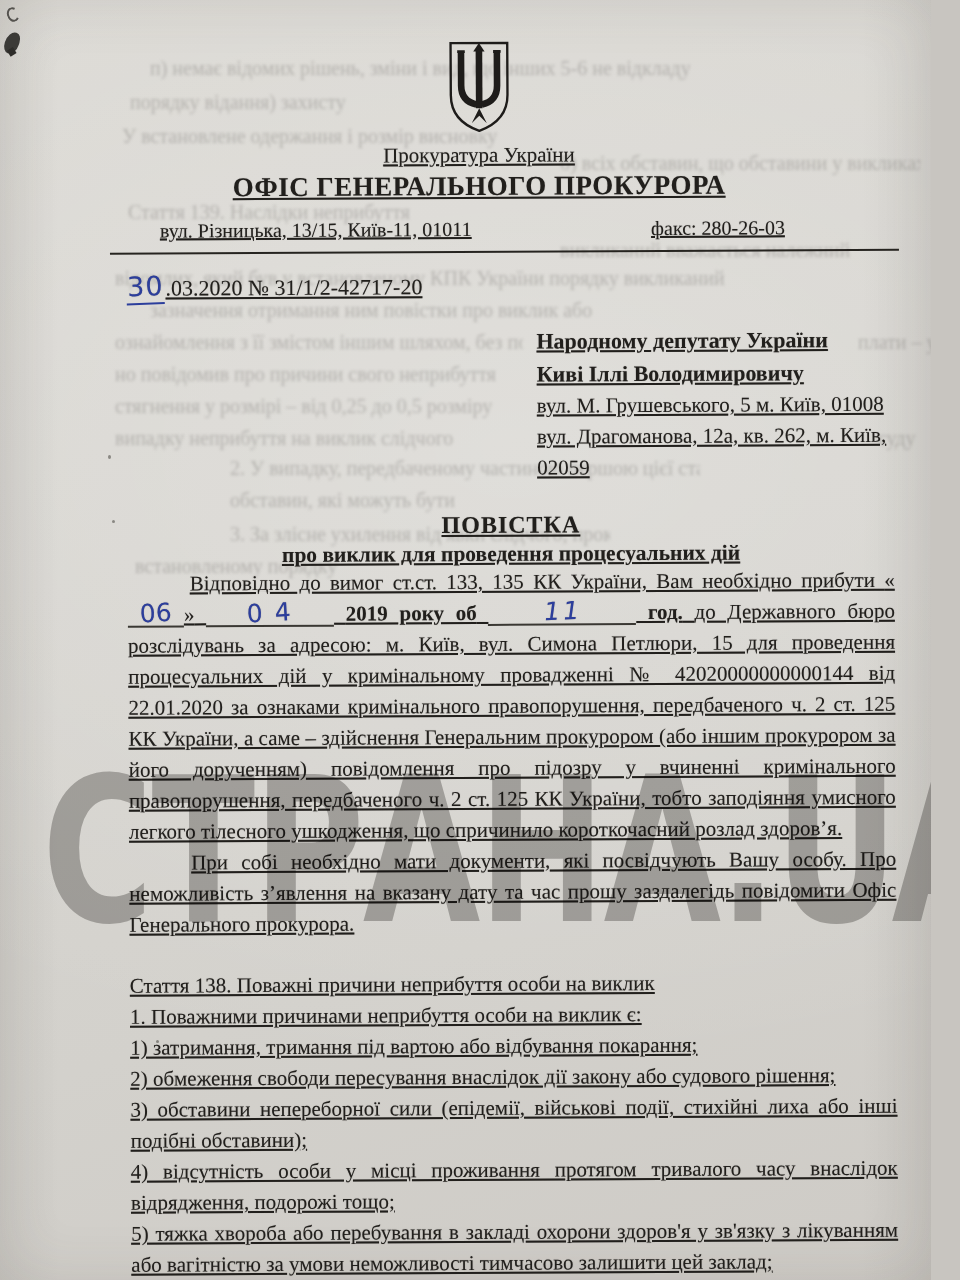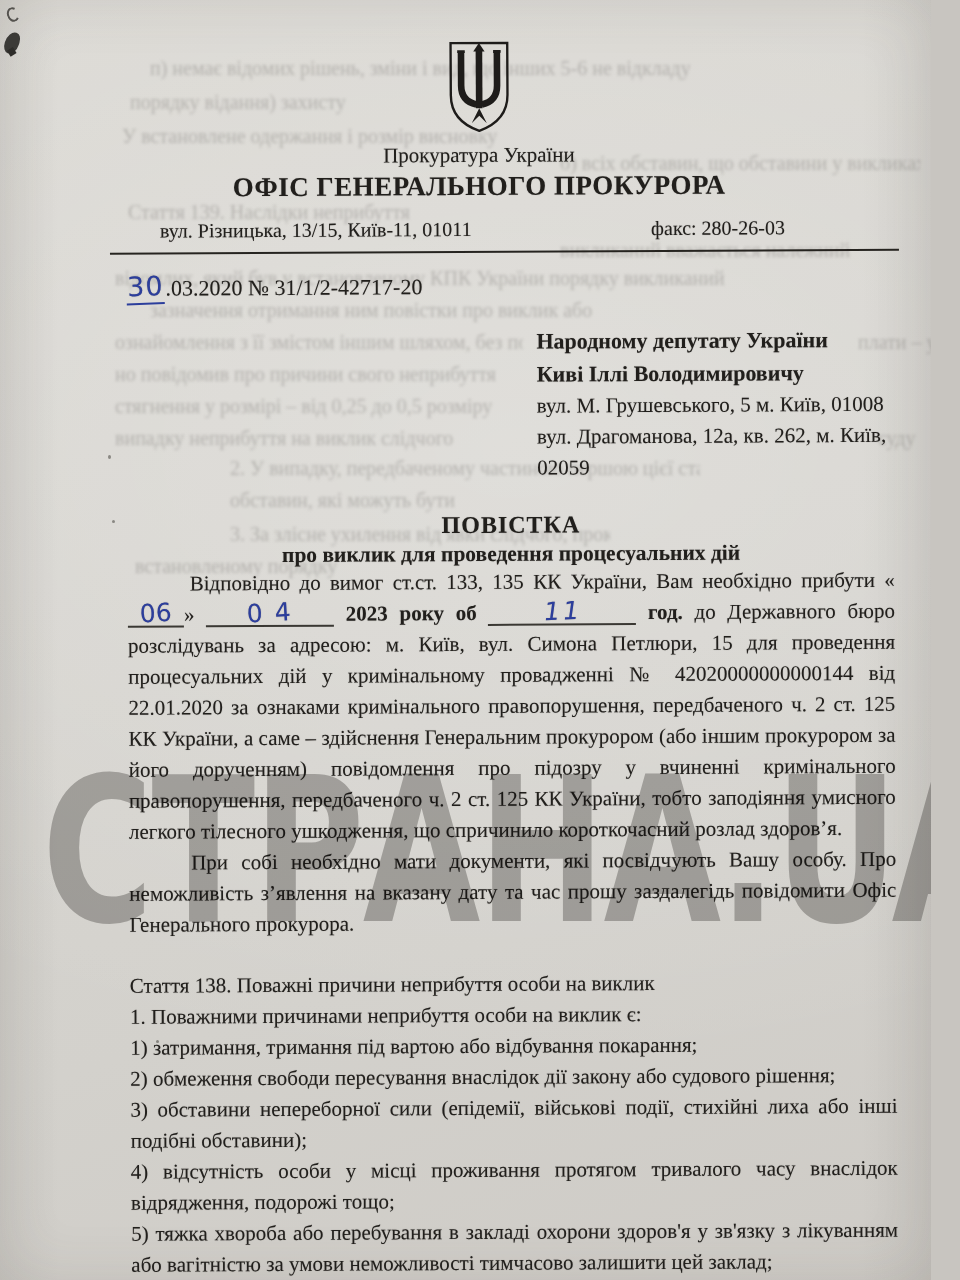"Прокуратура України" .paper { text-decoration: none -> underline }
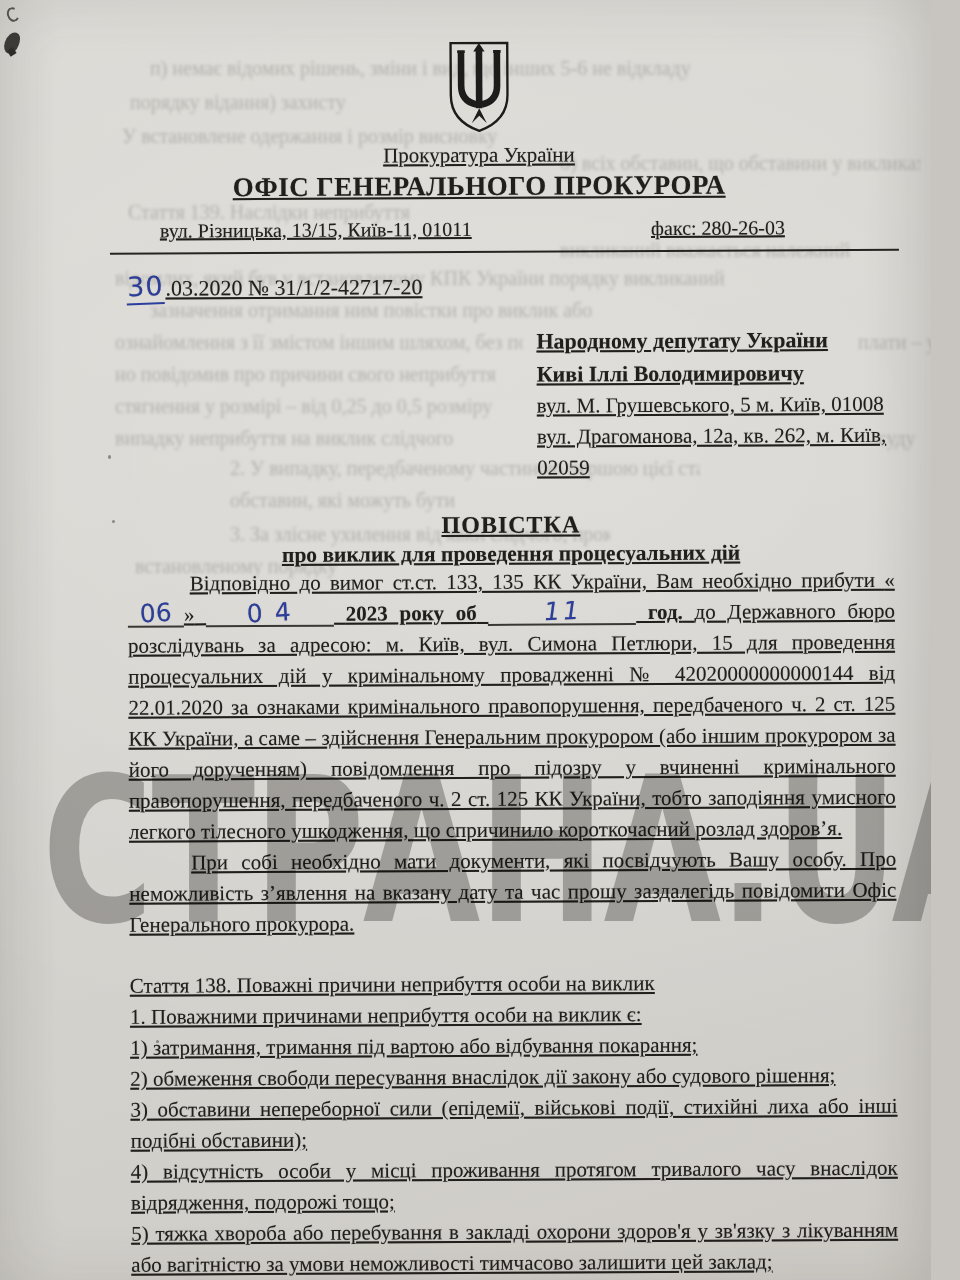"2023 року об" b.brun { text: 2023 -> 2019 }
